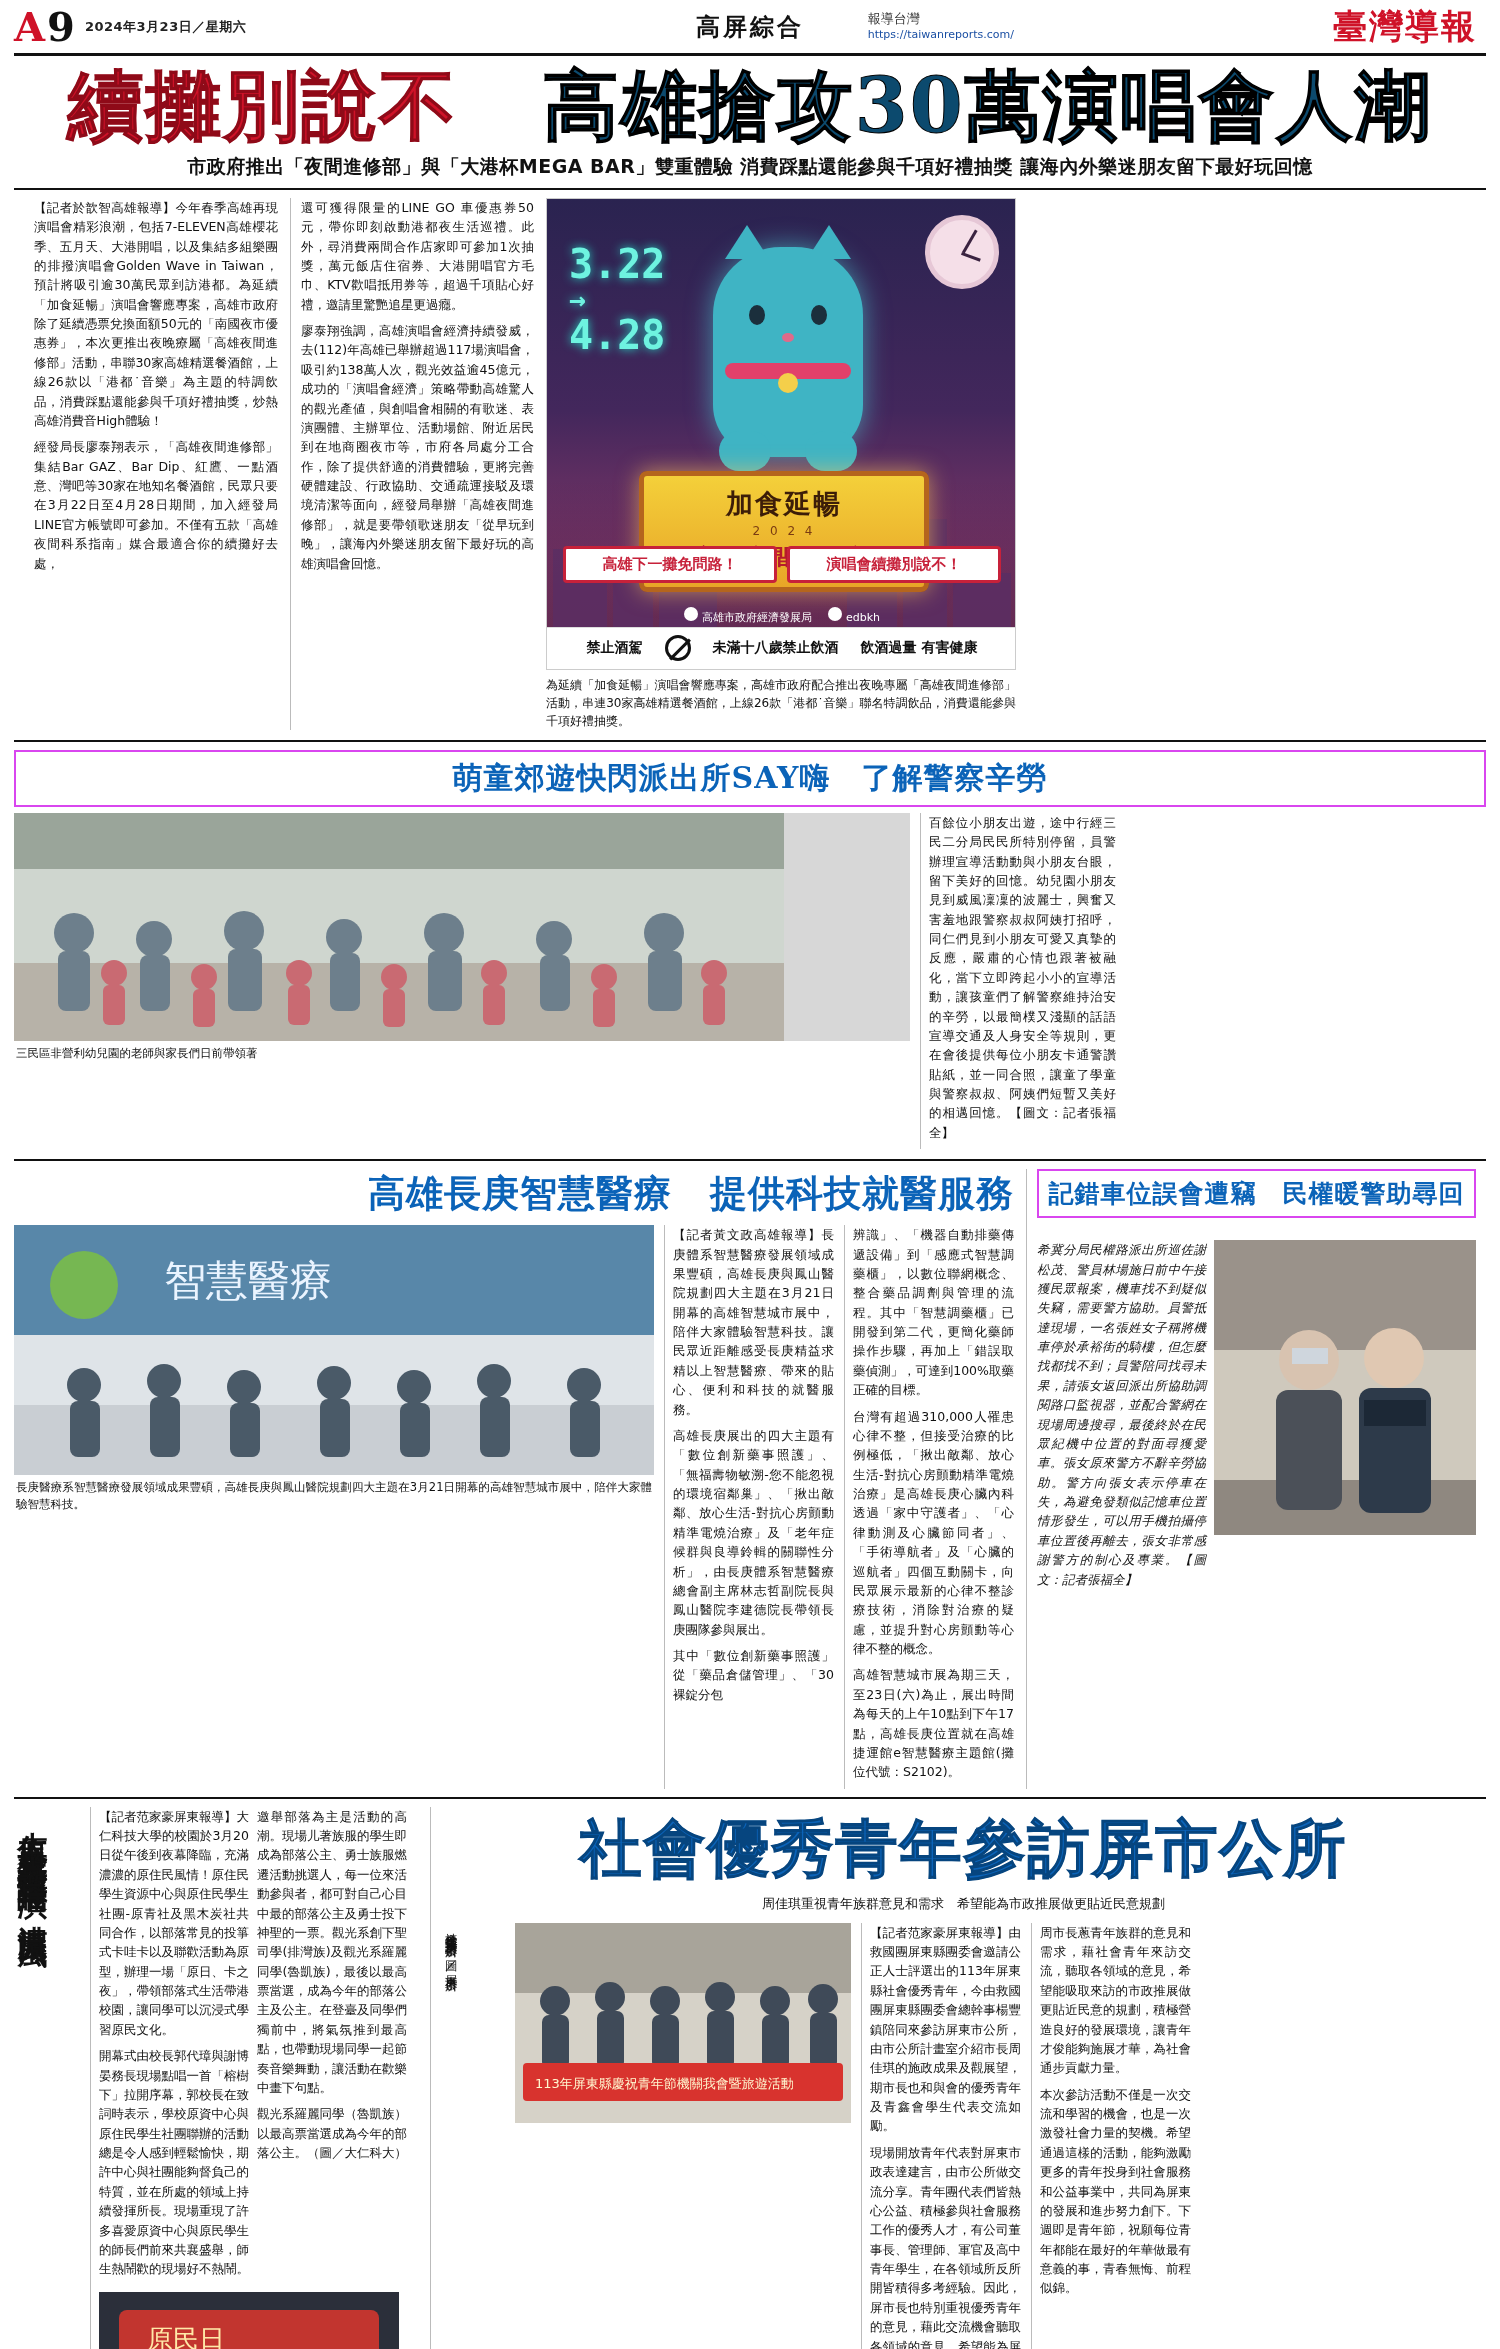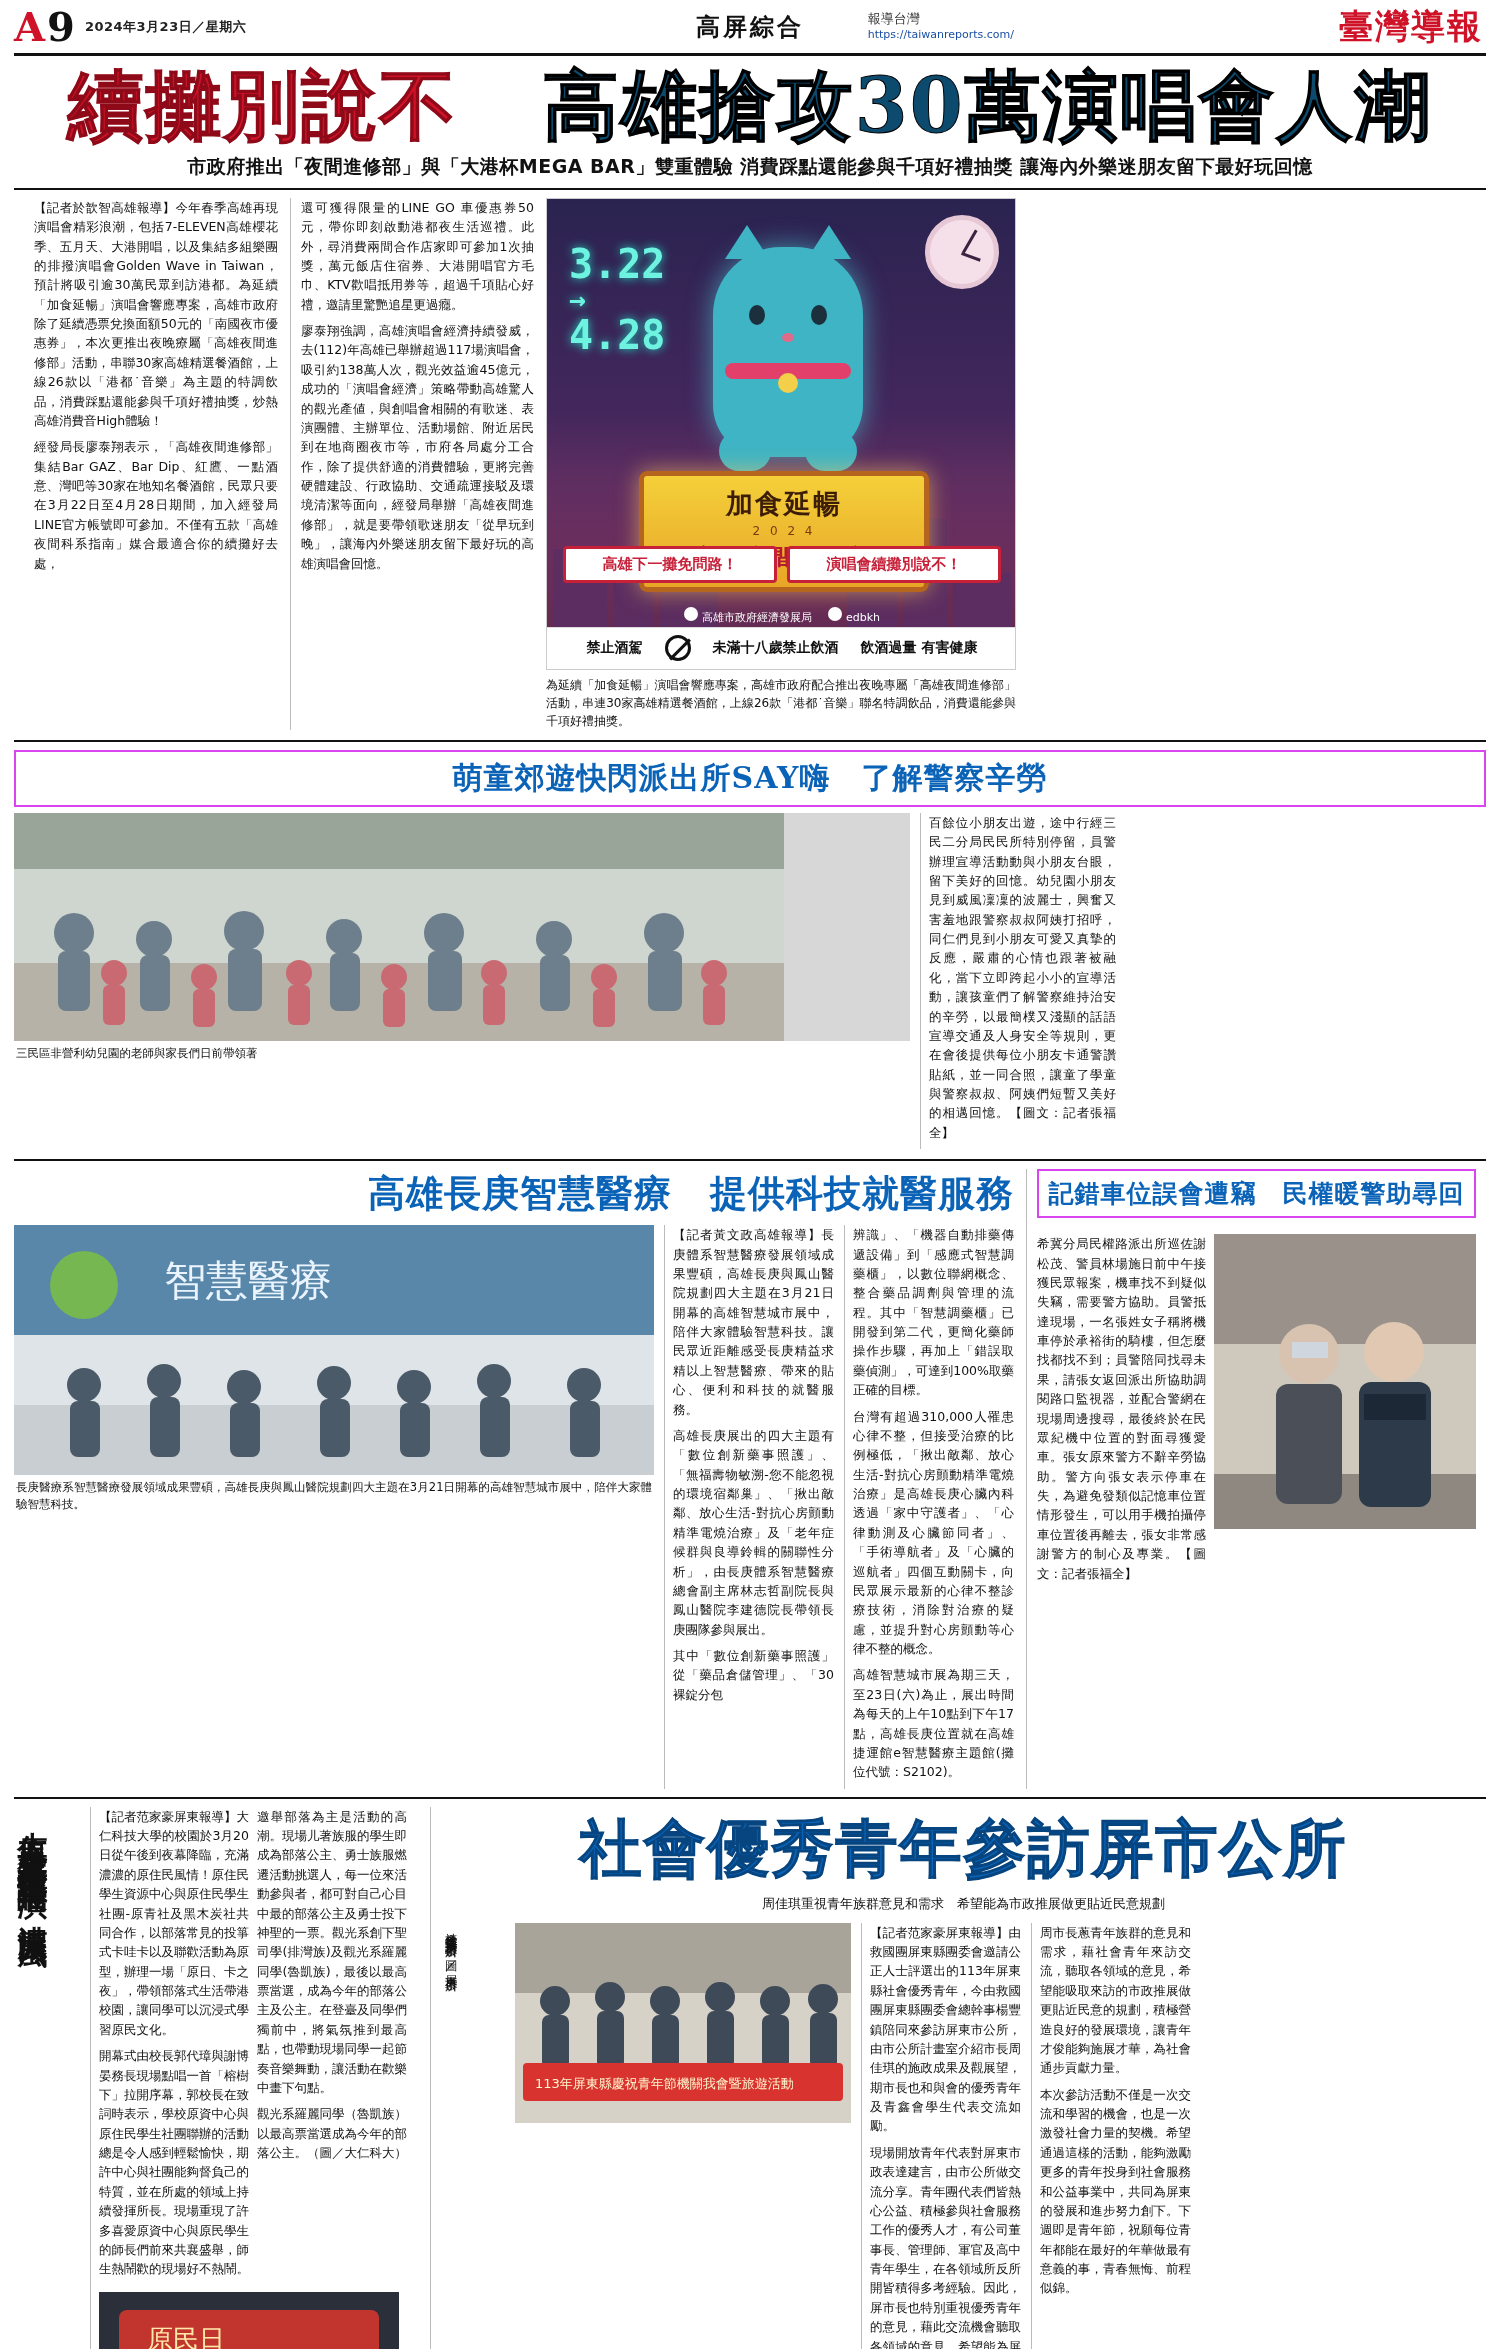"臺灣導報" .mast-logo { right: 3px -> 9px }
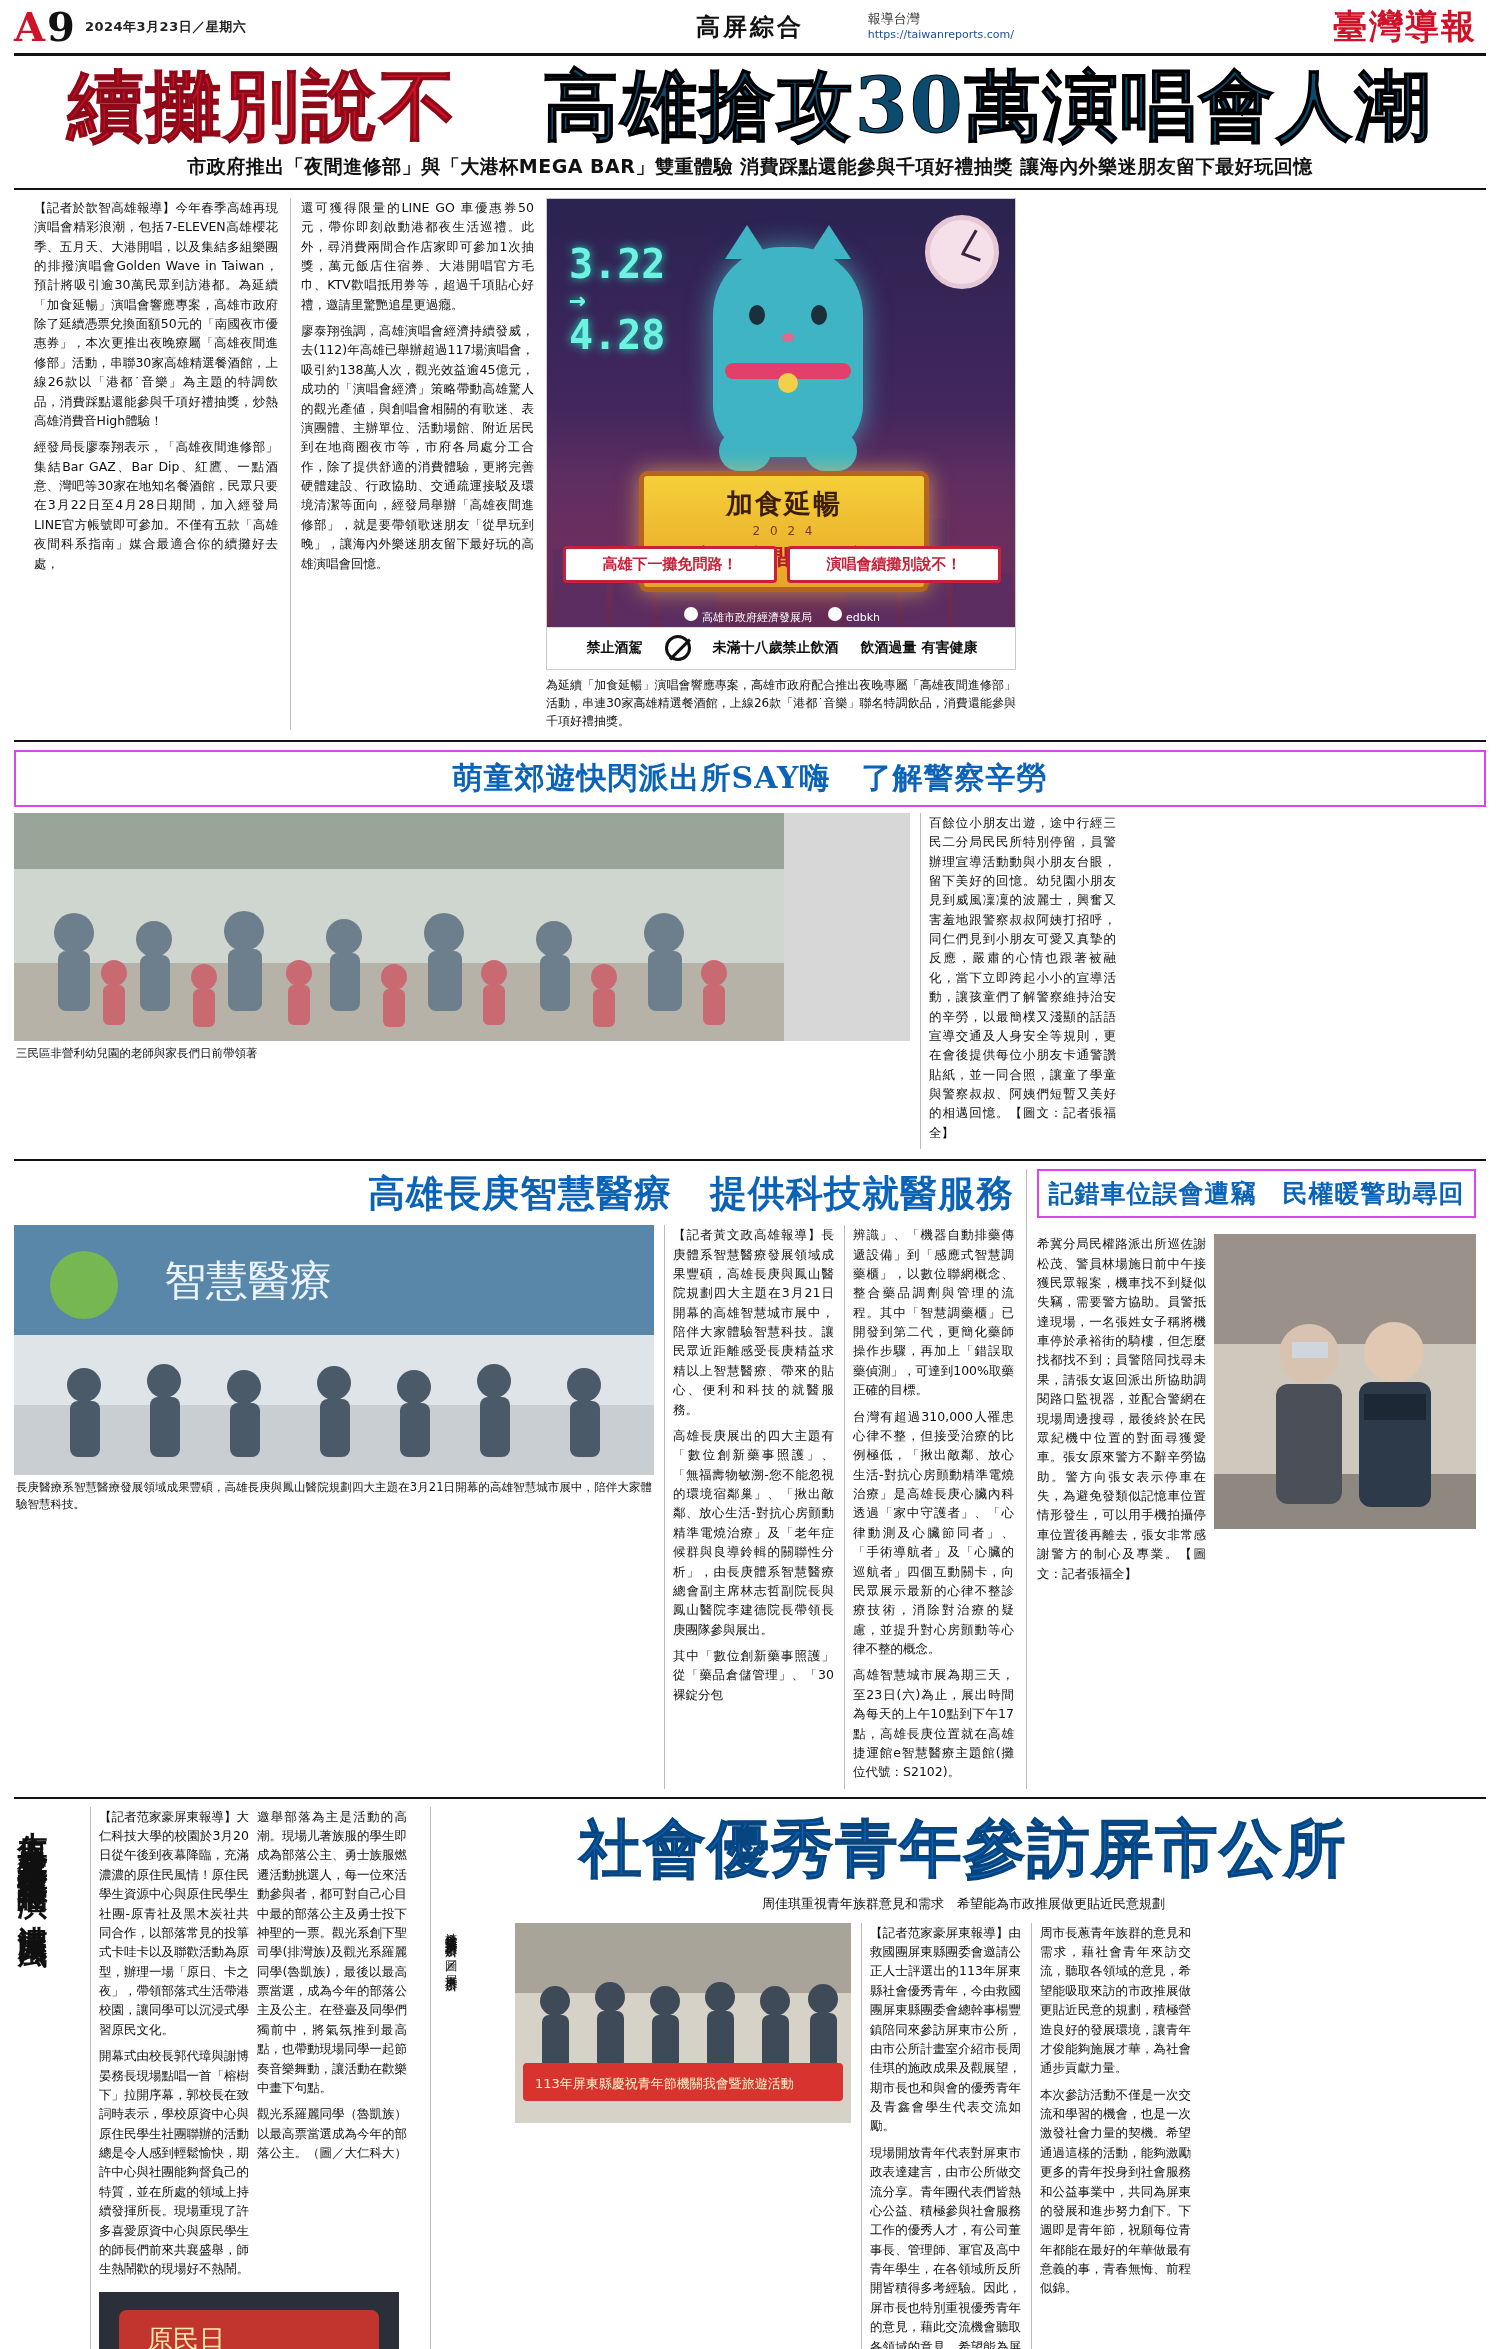"希冀分局民權路派出所巡佐謝松茂、警員林場施日前中午接獲民眾報案，機車找不到疑似失" div { font-style: none -> italic; margin-top: 16px -> 22px }
